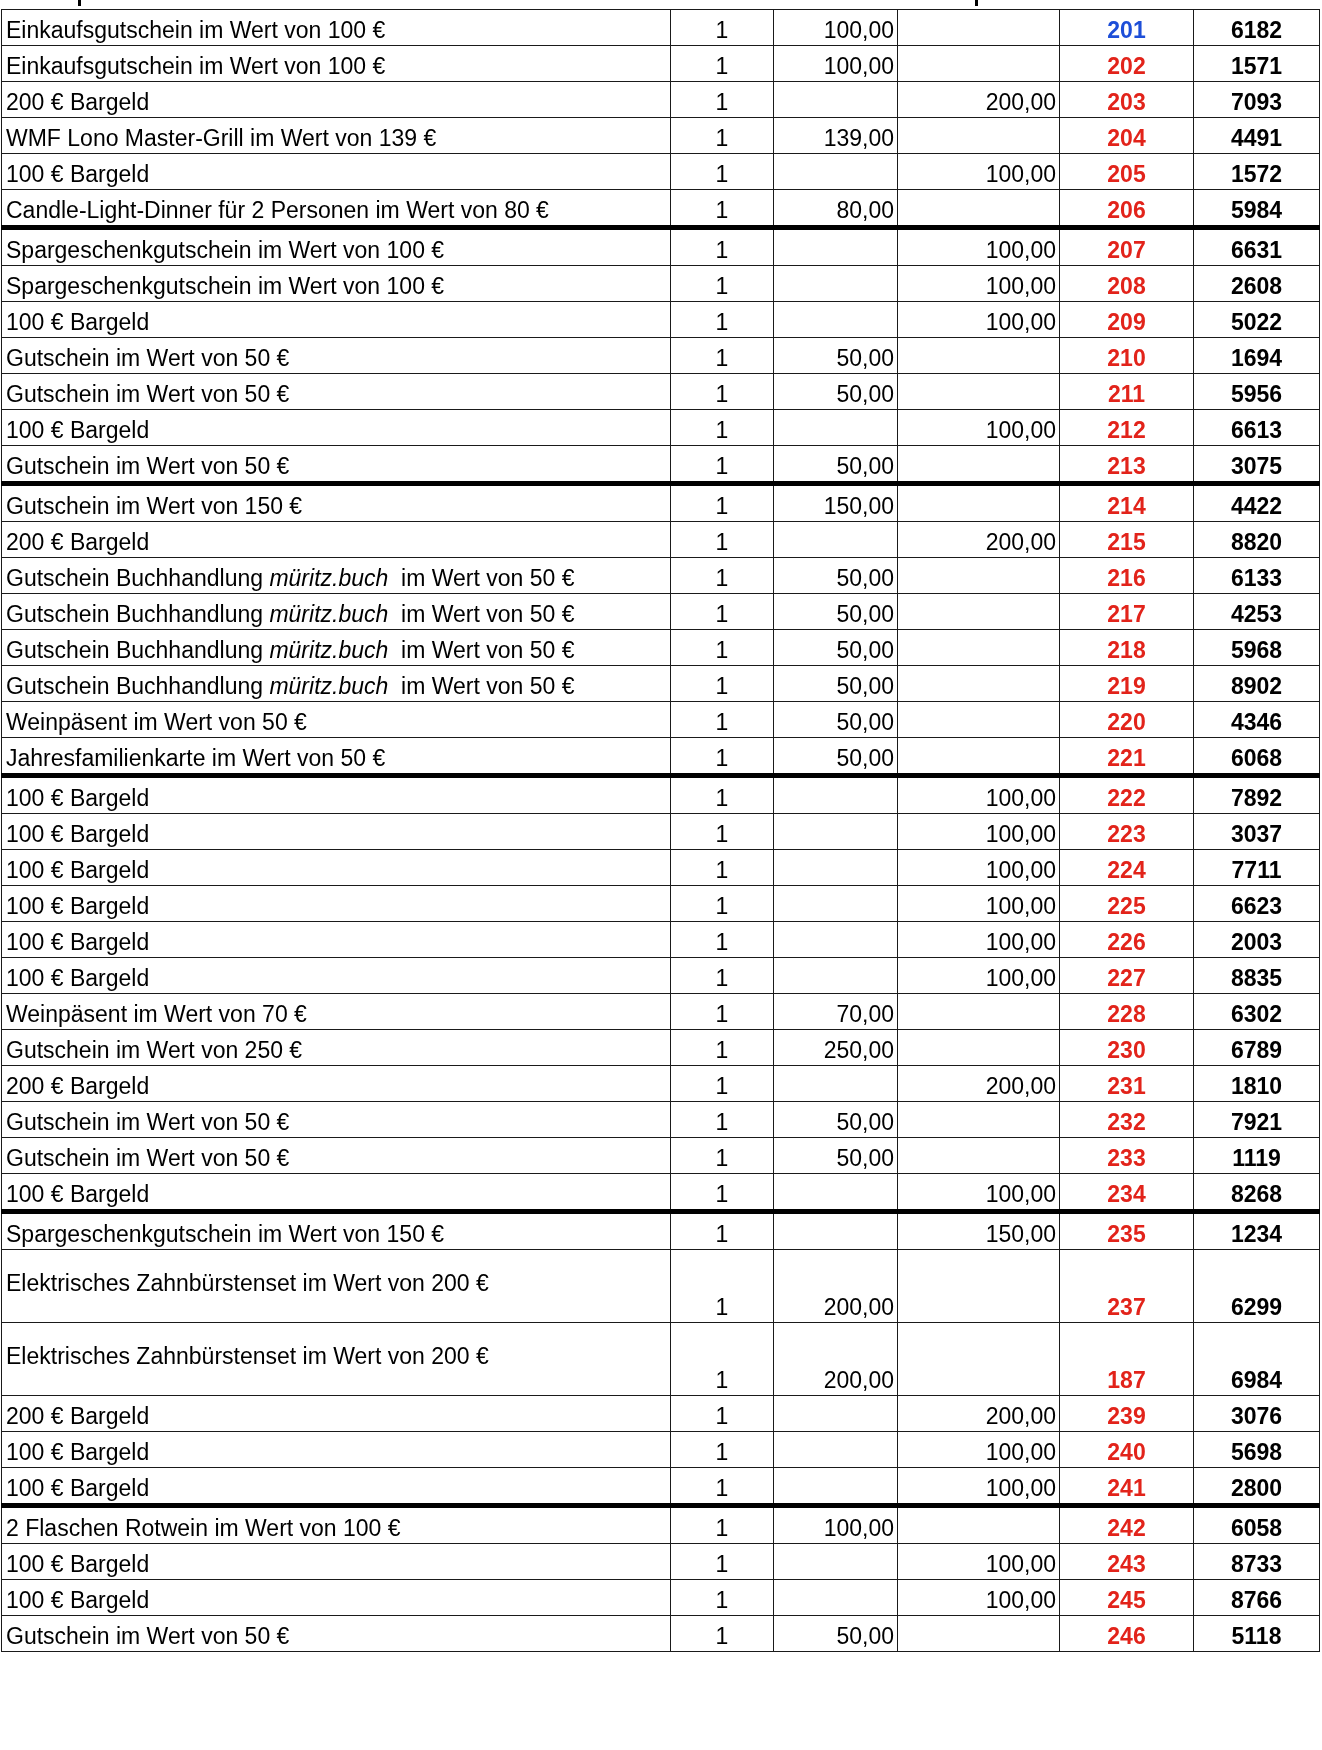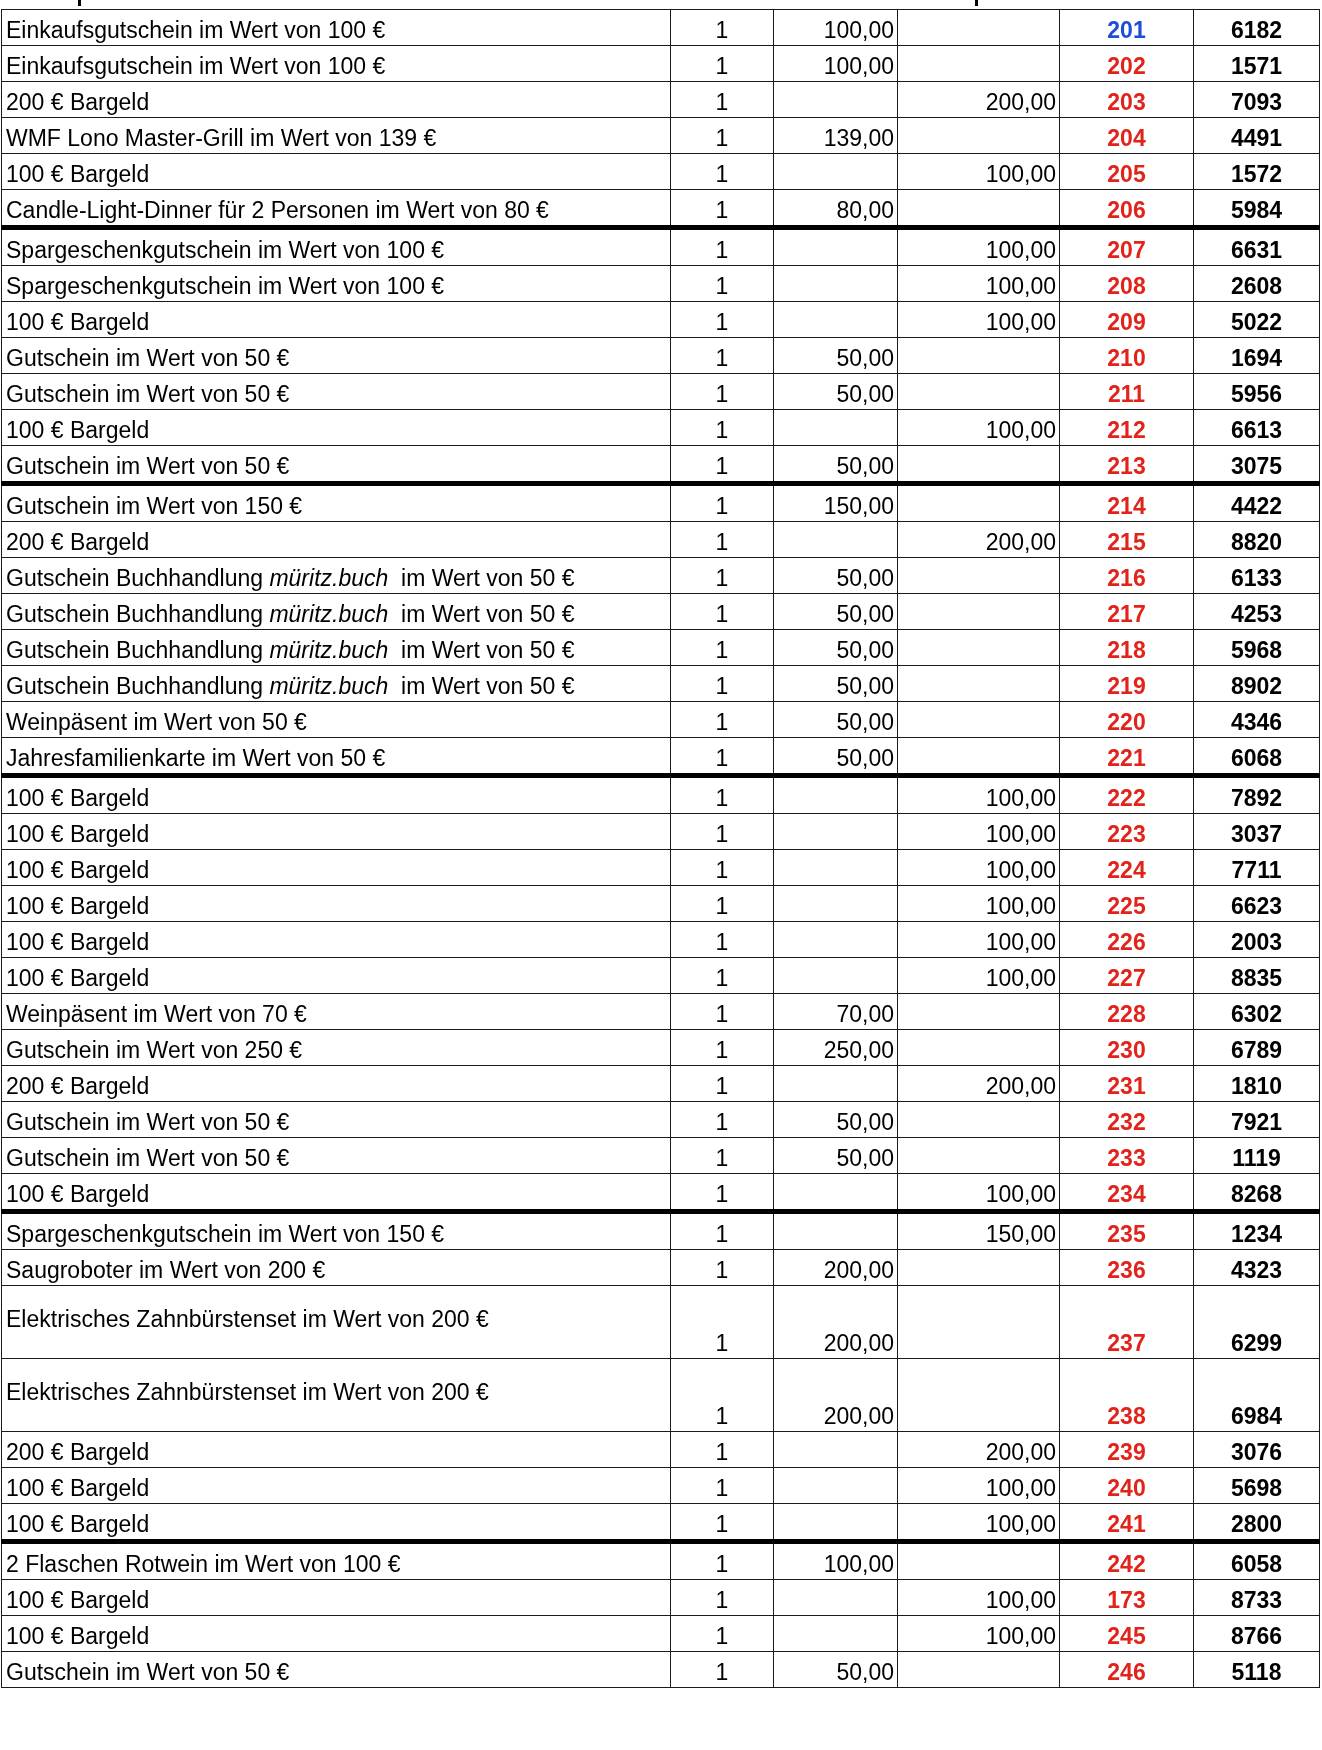"Saugroboter im Wert von 200" tr { html: <tr> <td>Saugroboter im Wert von 200 €</td> <td>1</td> <td>200,00</td> <td></td> <td>236</td> <td>4323</td> </tr> -> none }
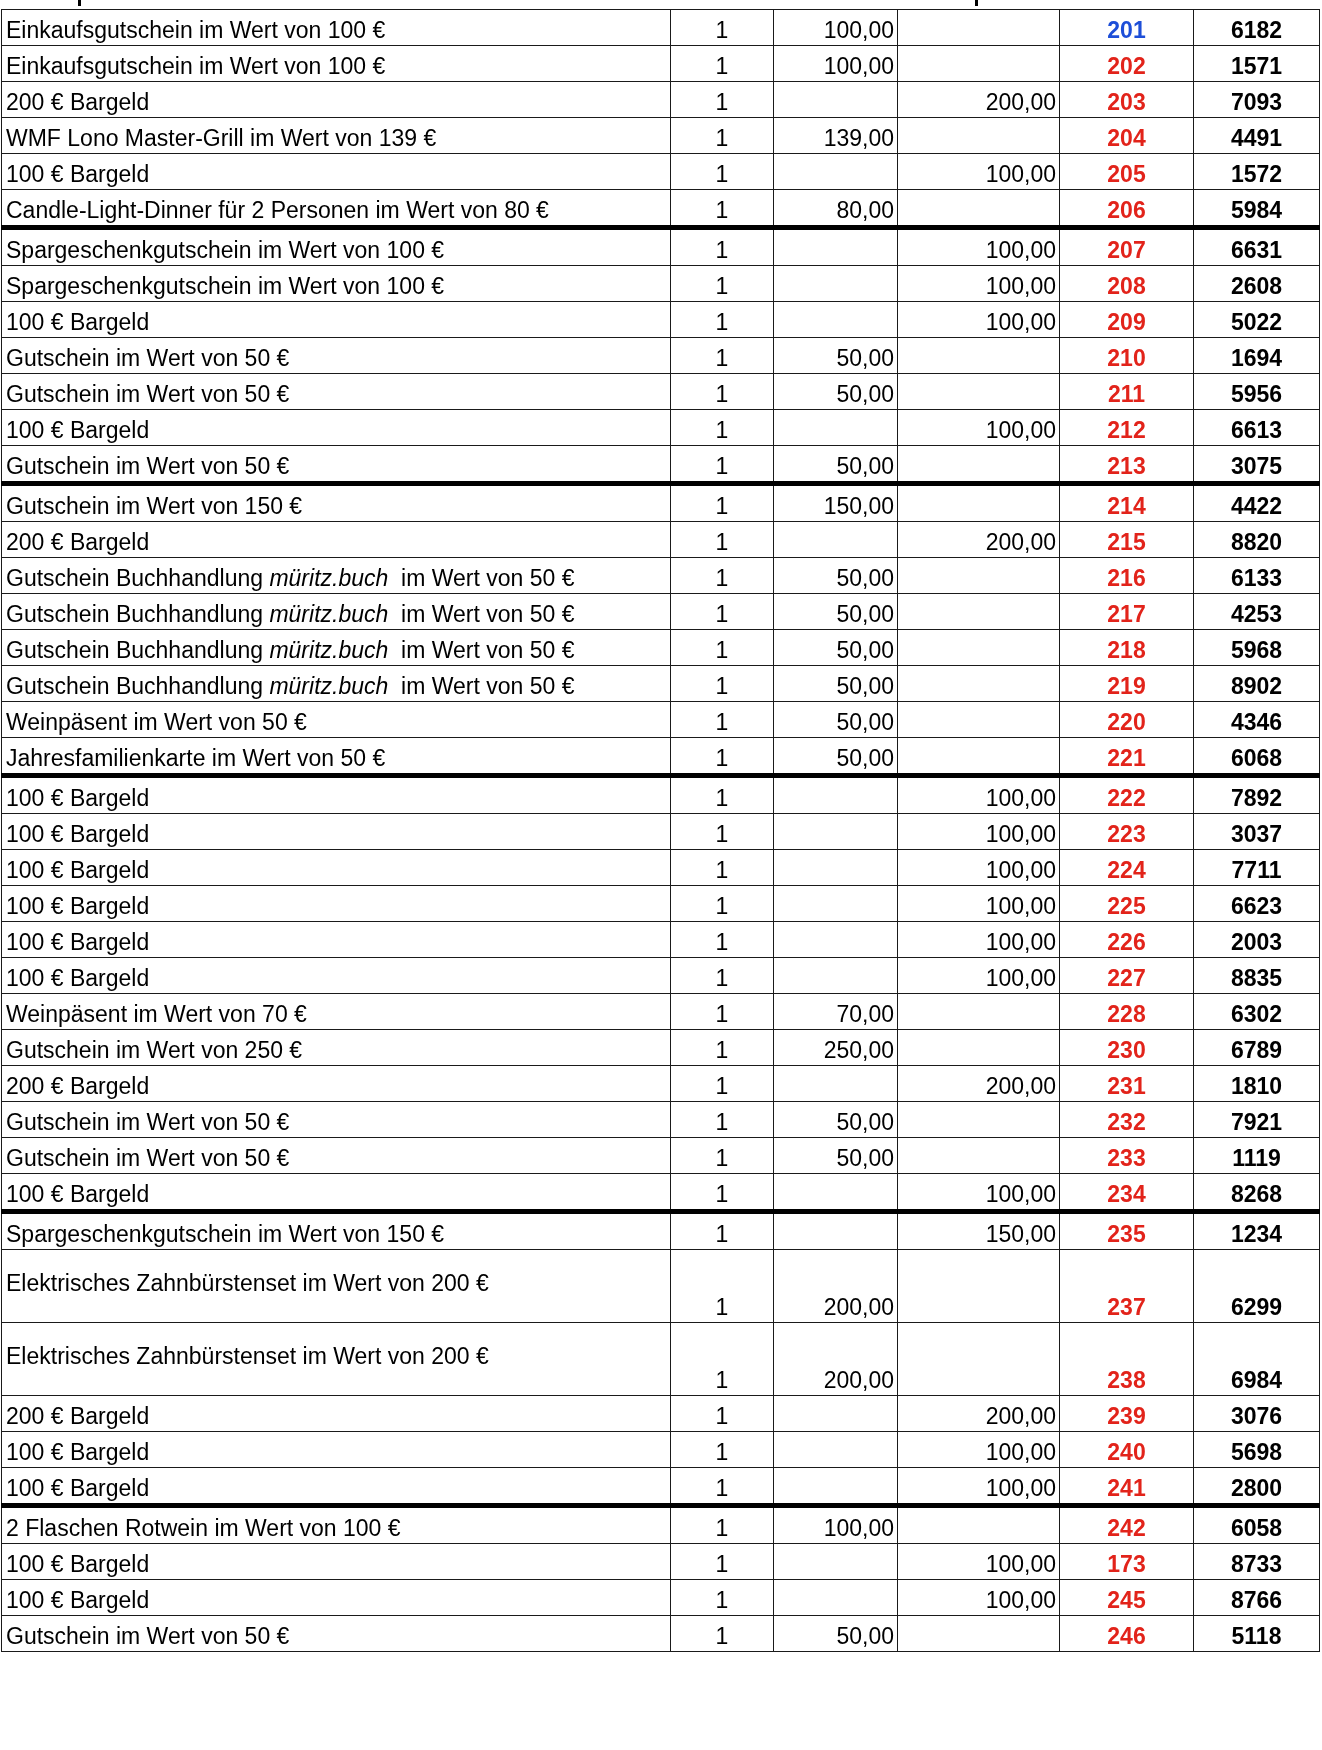"238" td.lot { text: 238 -> 187 }
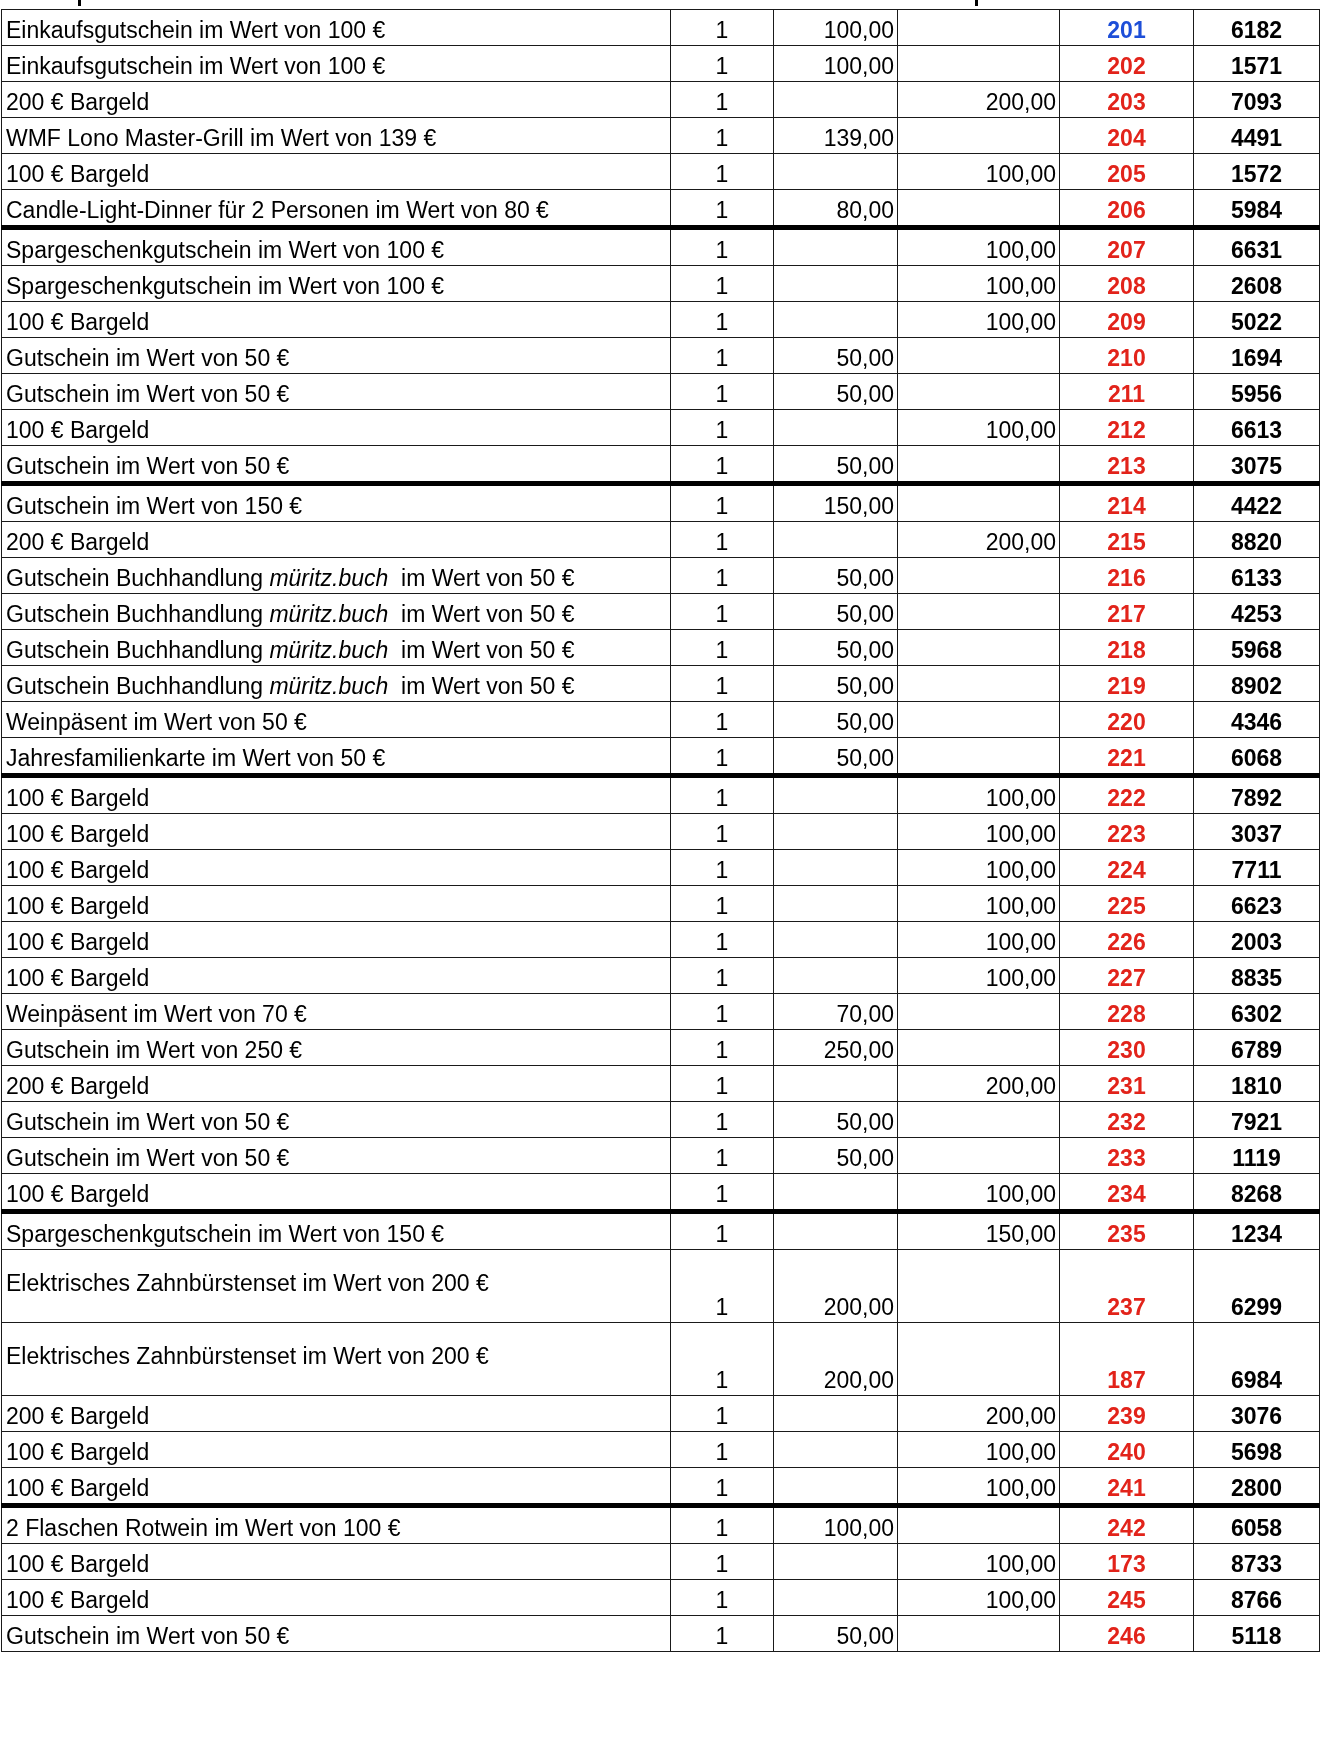"173" td.lot { text: 173 -> 243 }
